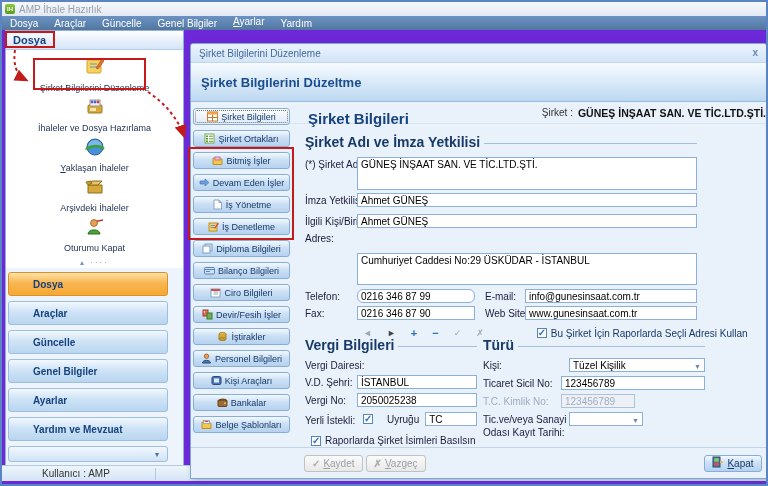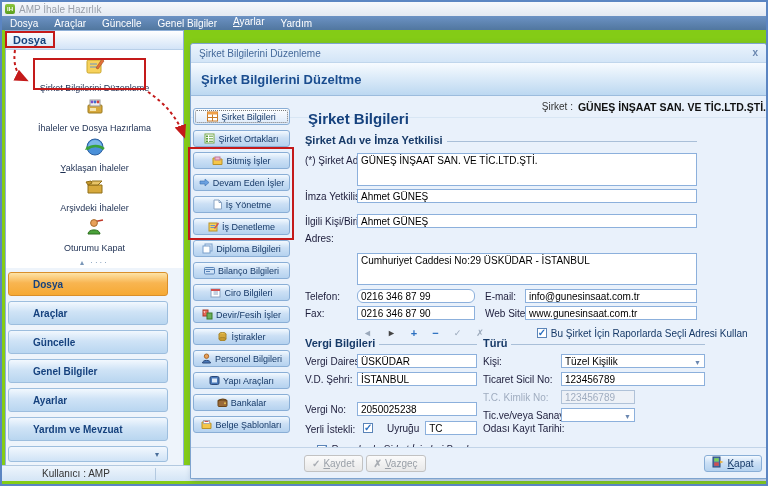"AMP İhale Hazırlık" .screen { background: #84cc16 -> #6d28d9 }
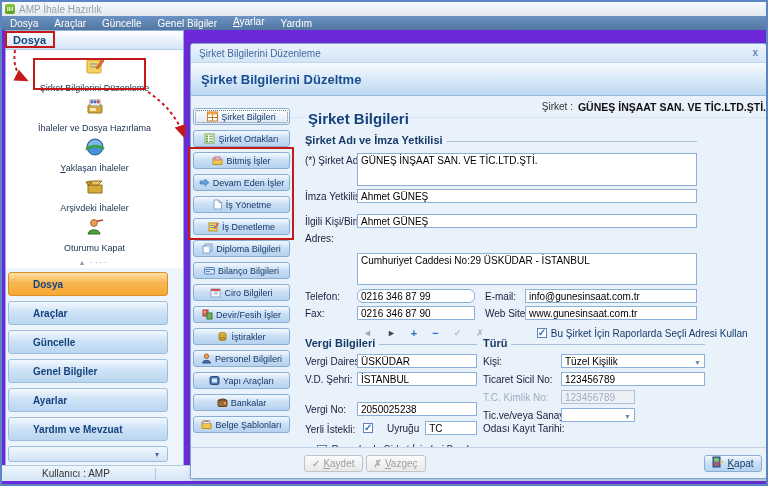"Şirket Bilgilerini Düzeltme" .dlg-header { height: 33px -> 39px }
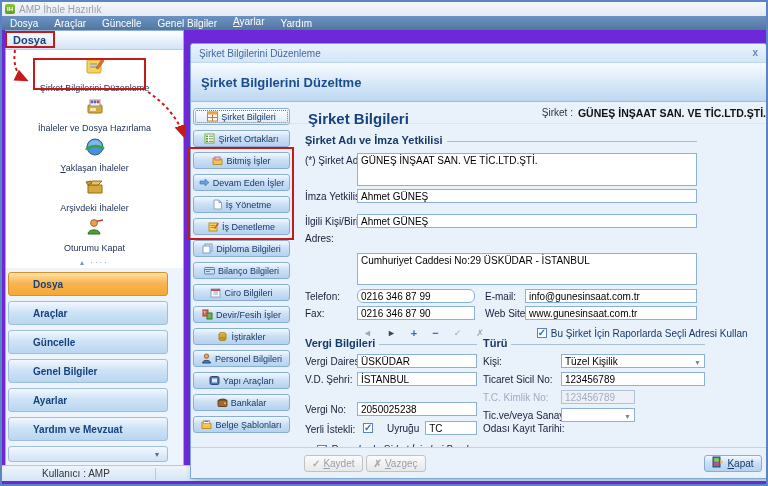"Şirket Adı ve İmza Yetkilisi" .legend { font-size: 11px -> 14px }
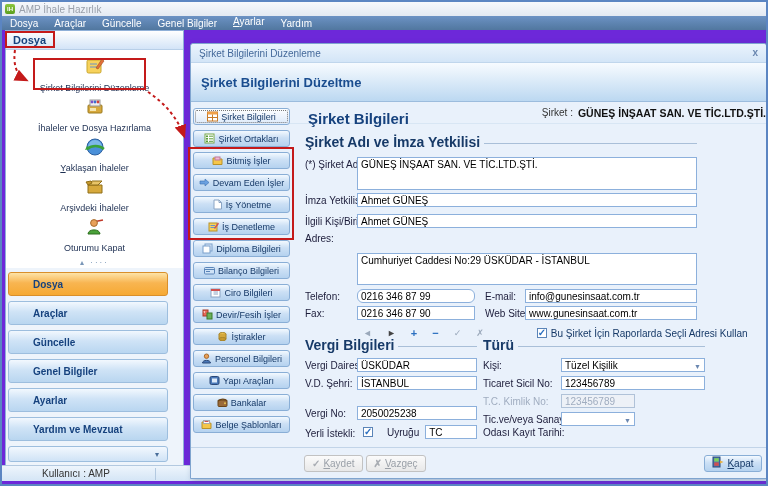"ÜSKÜDAR" div.ibox { html: <div>ÜSKÜDAR</div> -> none }
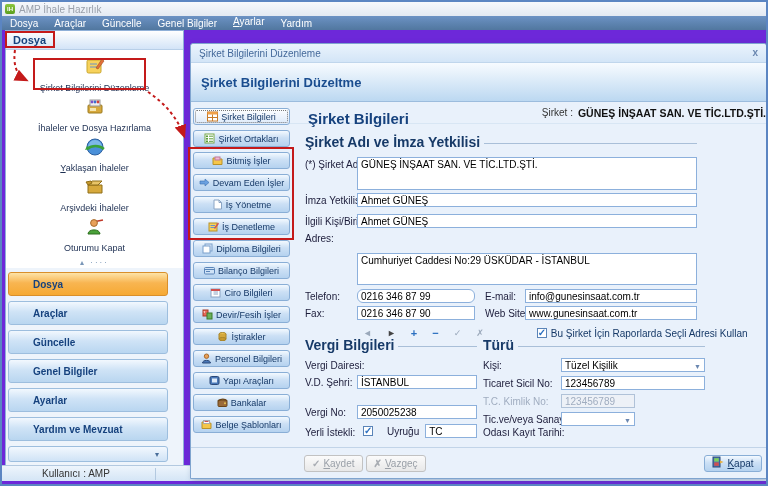"Tüzel Kişilik" .combo { margin-left: none -> 8px }
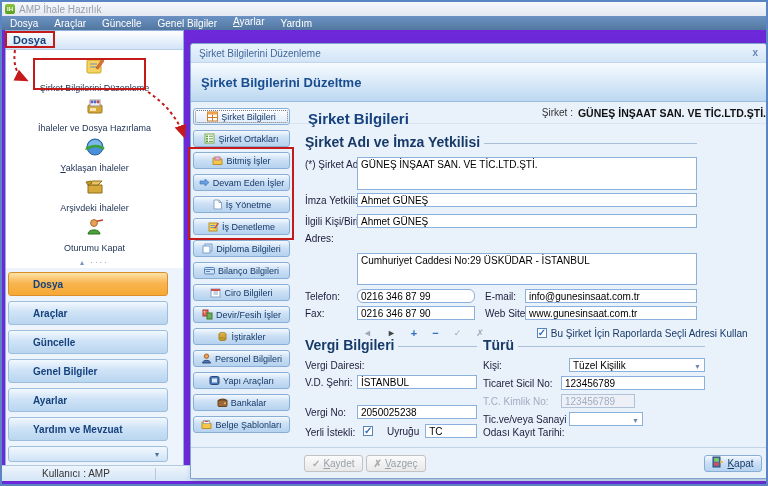"Yapı Araçları" span { text: Yapı -> Kişi }
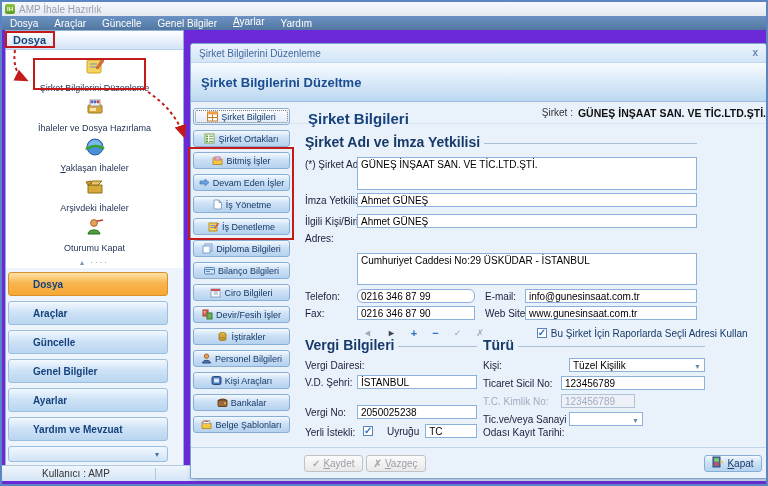"Vergi No:" div.frow { margin-top: 16px -> 4px }
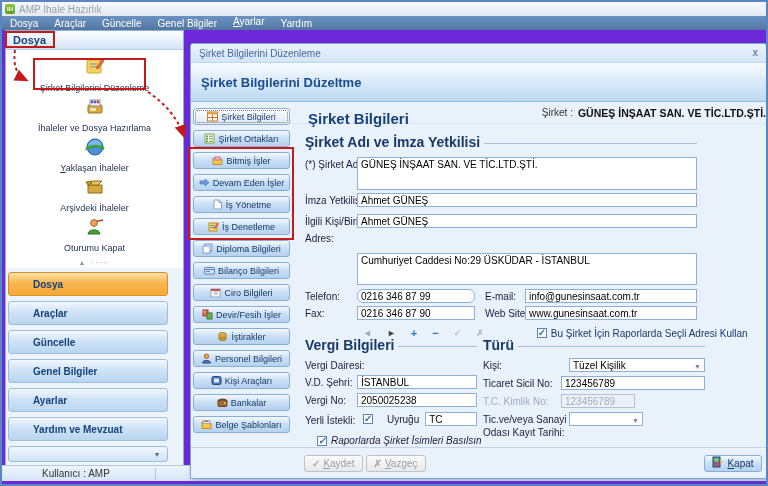"Raporlarda Şirket İsimleri Basılsın" div.frow { font-style: italic -> none; margin-left: 12px -> 6px }
